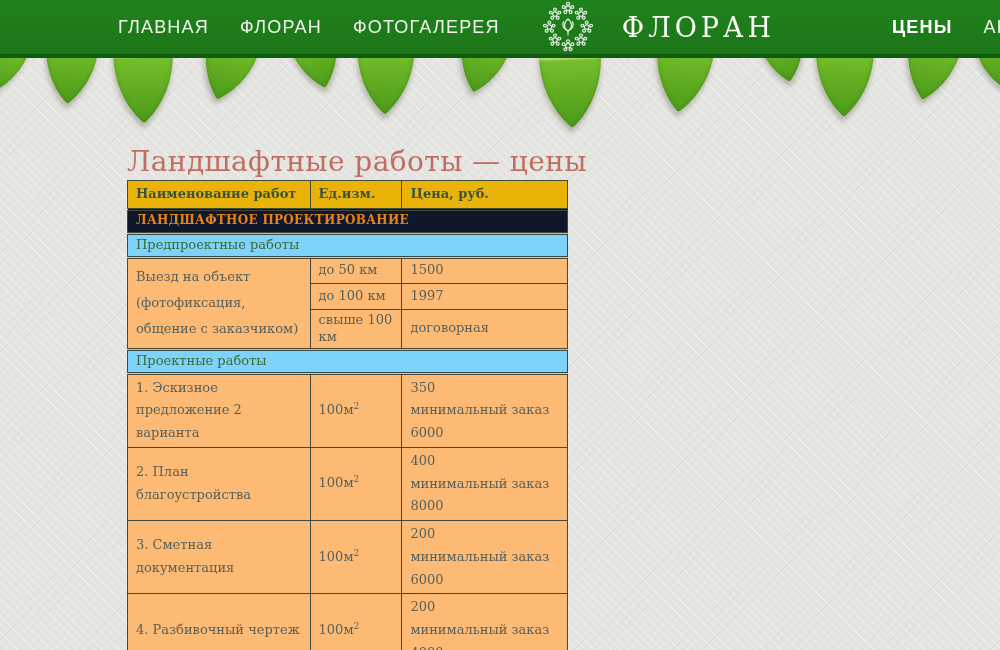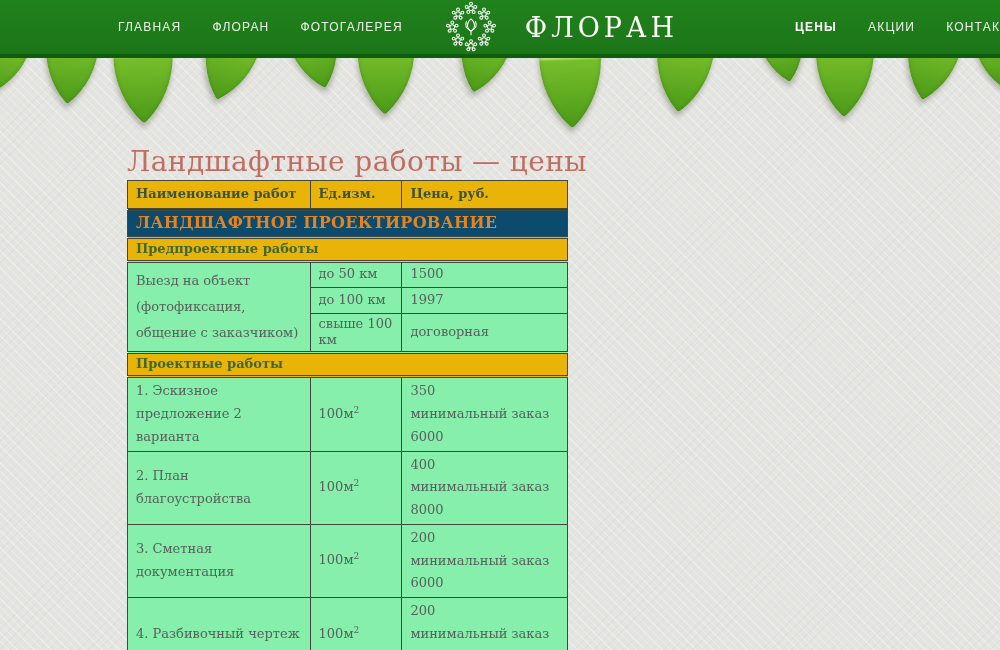"ГЛАВНАЯ" .nav-link { font-size: 12px -> 18px }
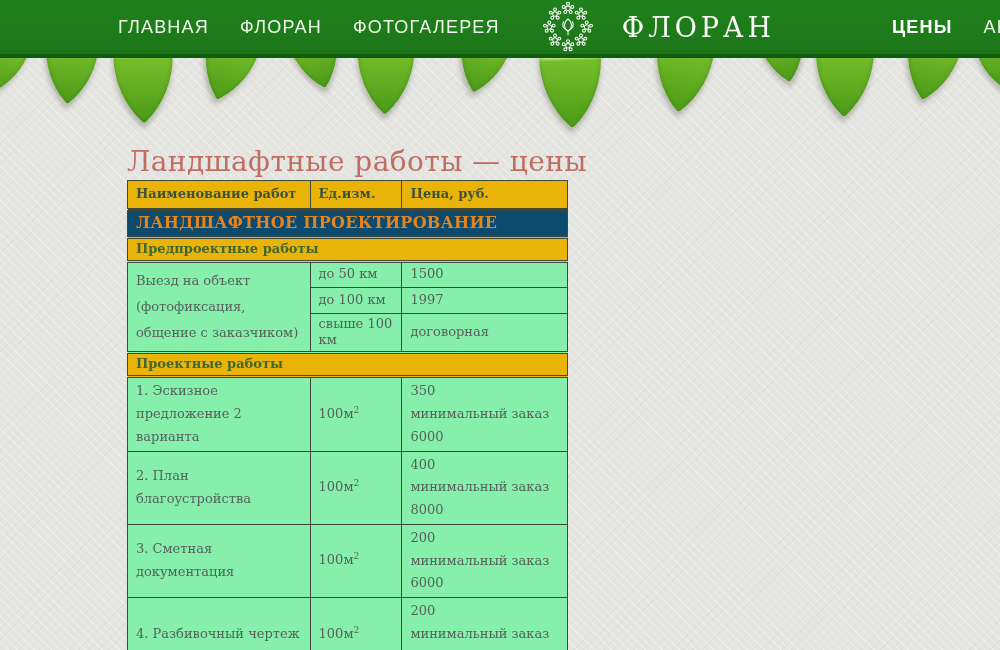"ЛАНДШАФТНОЕ ПРОЕКТИРОВАНИЕ" tr.section-row td { background: #0c4a6e -> #0f172a; font-size: 16px -> 12px }
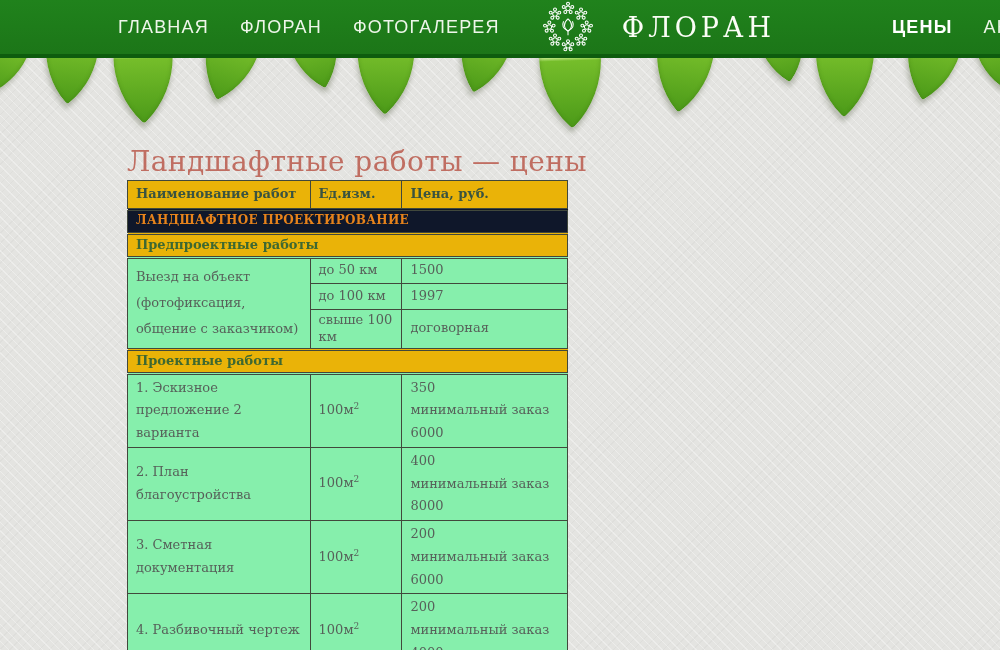"Предпроектные работы" tr.sub-row td { background: #eab308 -> #7dd3fc; font-weight: 700 -> 400 }
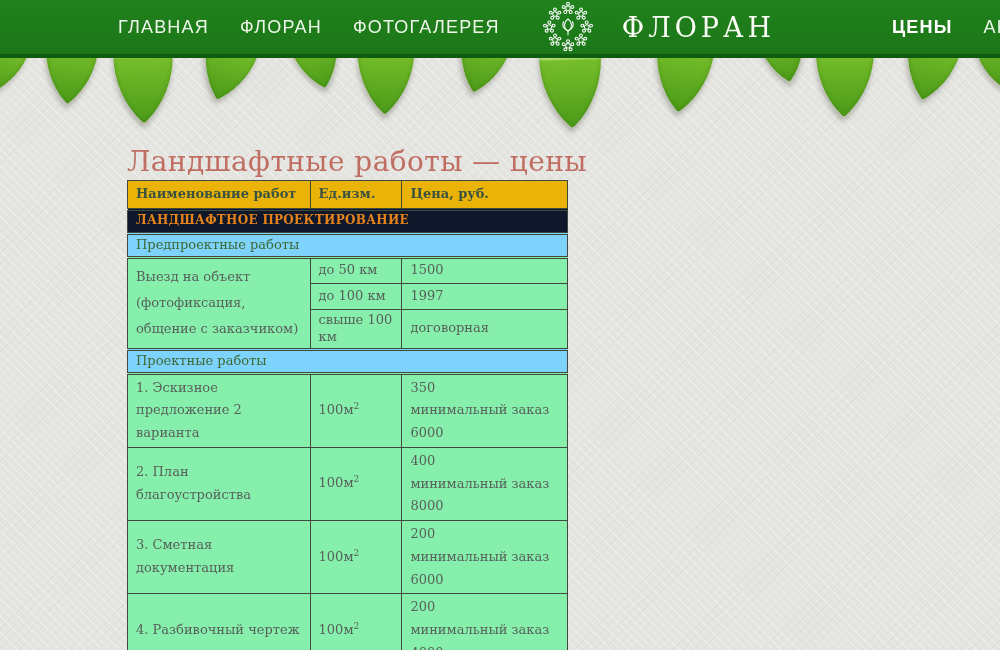"Выезд на объект (фотофиксация, общение" .price-table th, .price-table td { background: #86efac -> #fdba74 }
